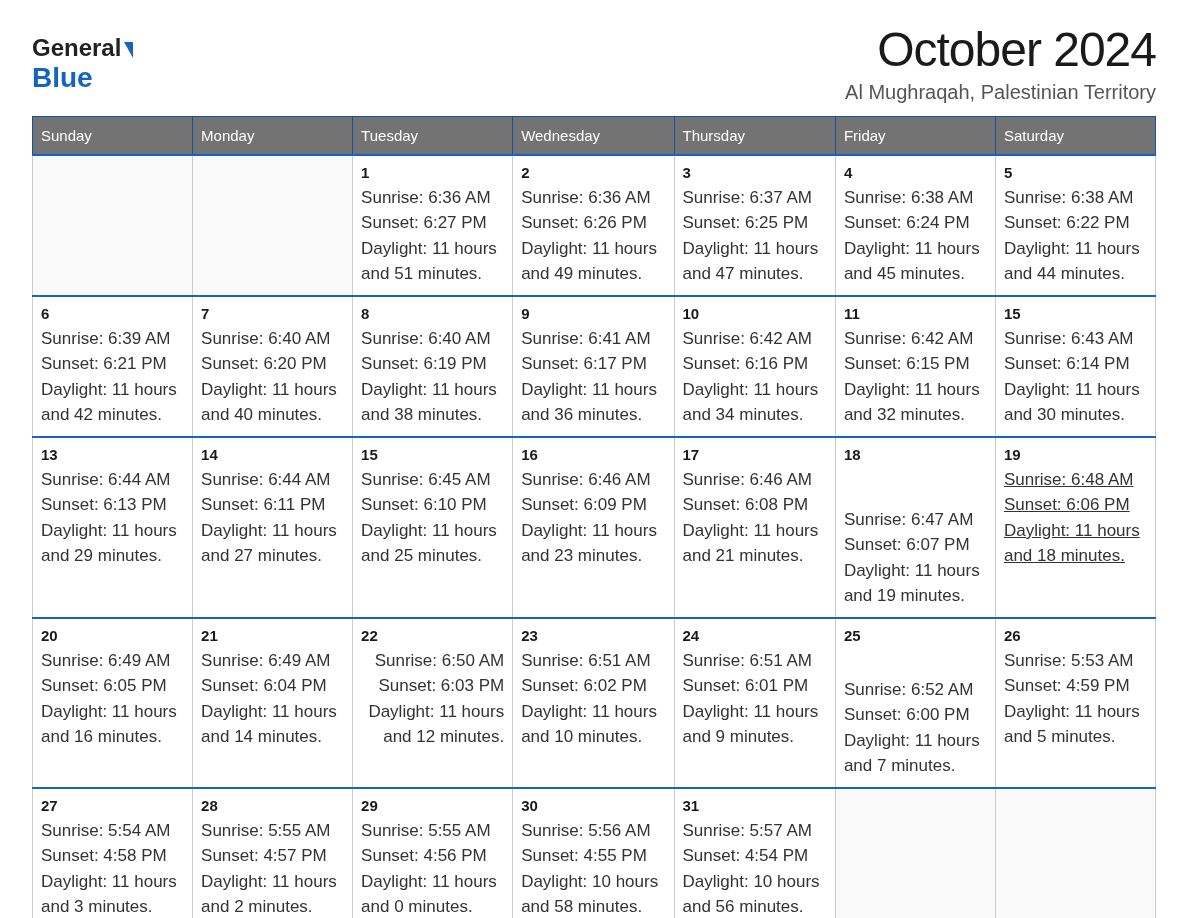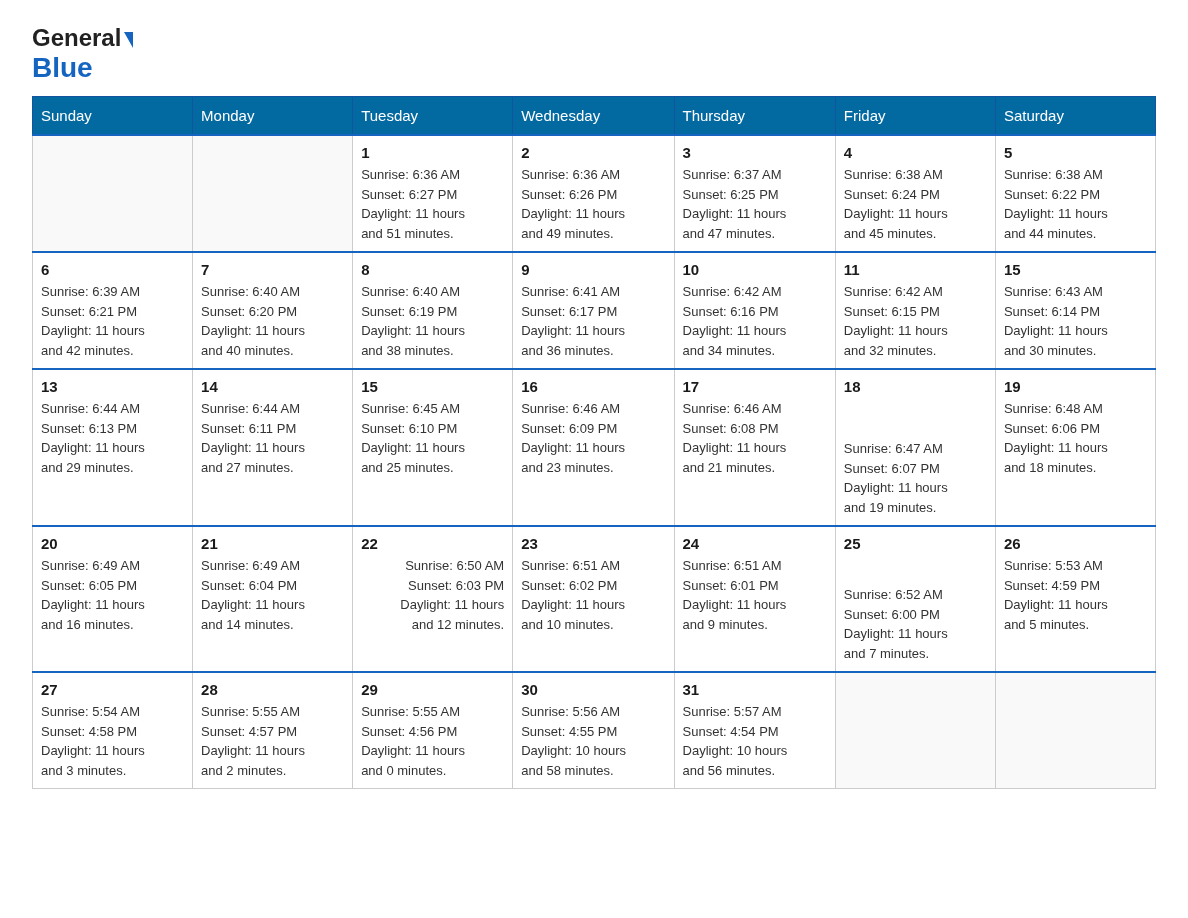"October 2024" div.title-block { html: none -> <div> <div>October 2024</div> <div>Al Mughraqah, Palestinian Territory</div> </div> }
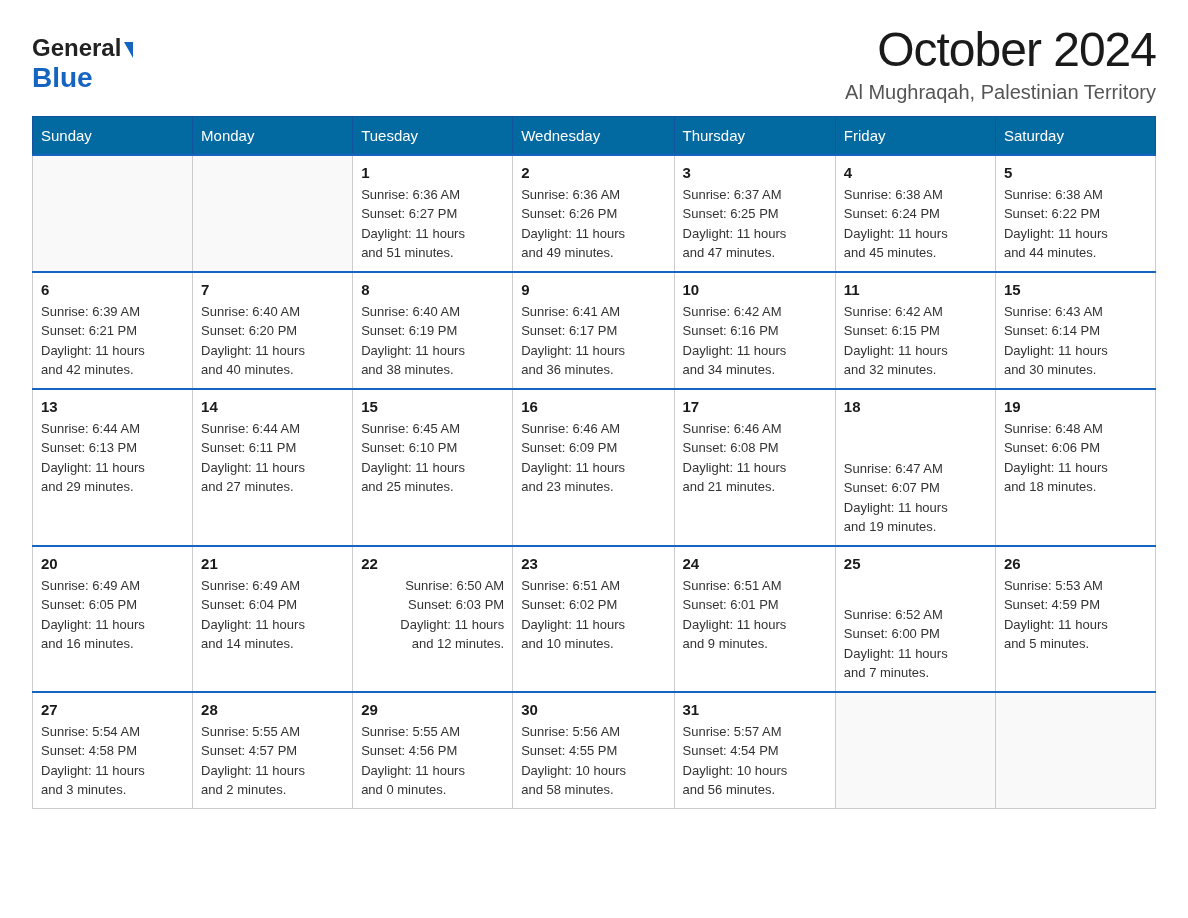"Sunday" .calendar thead tr th { background: #0369a1 -> #737373 }
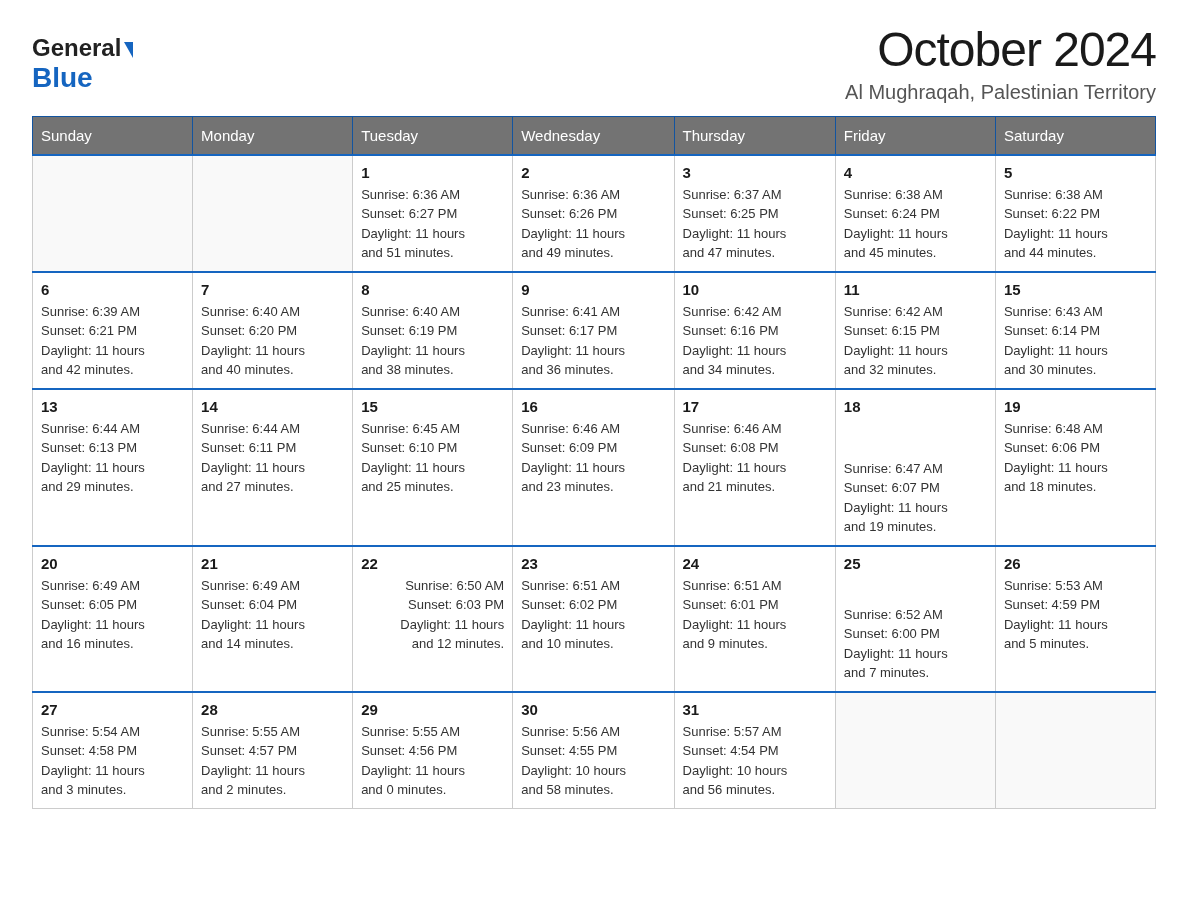"Sunrise: 6:36 AM" .day-info { font-size: 13px -> 17px }
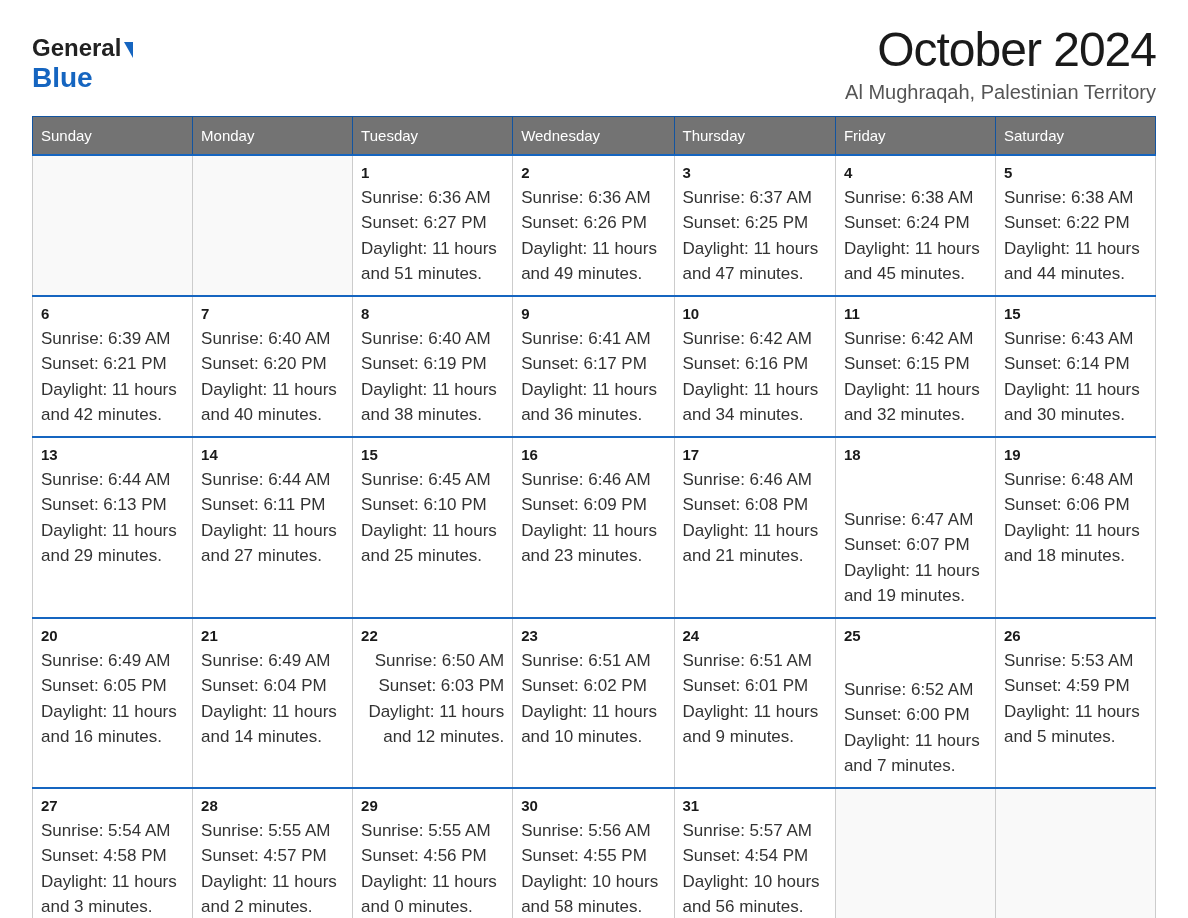"Sunrise: 6:48 AM" div.day-info { text-decoration: none -> underline }
